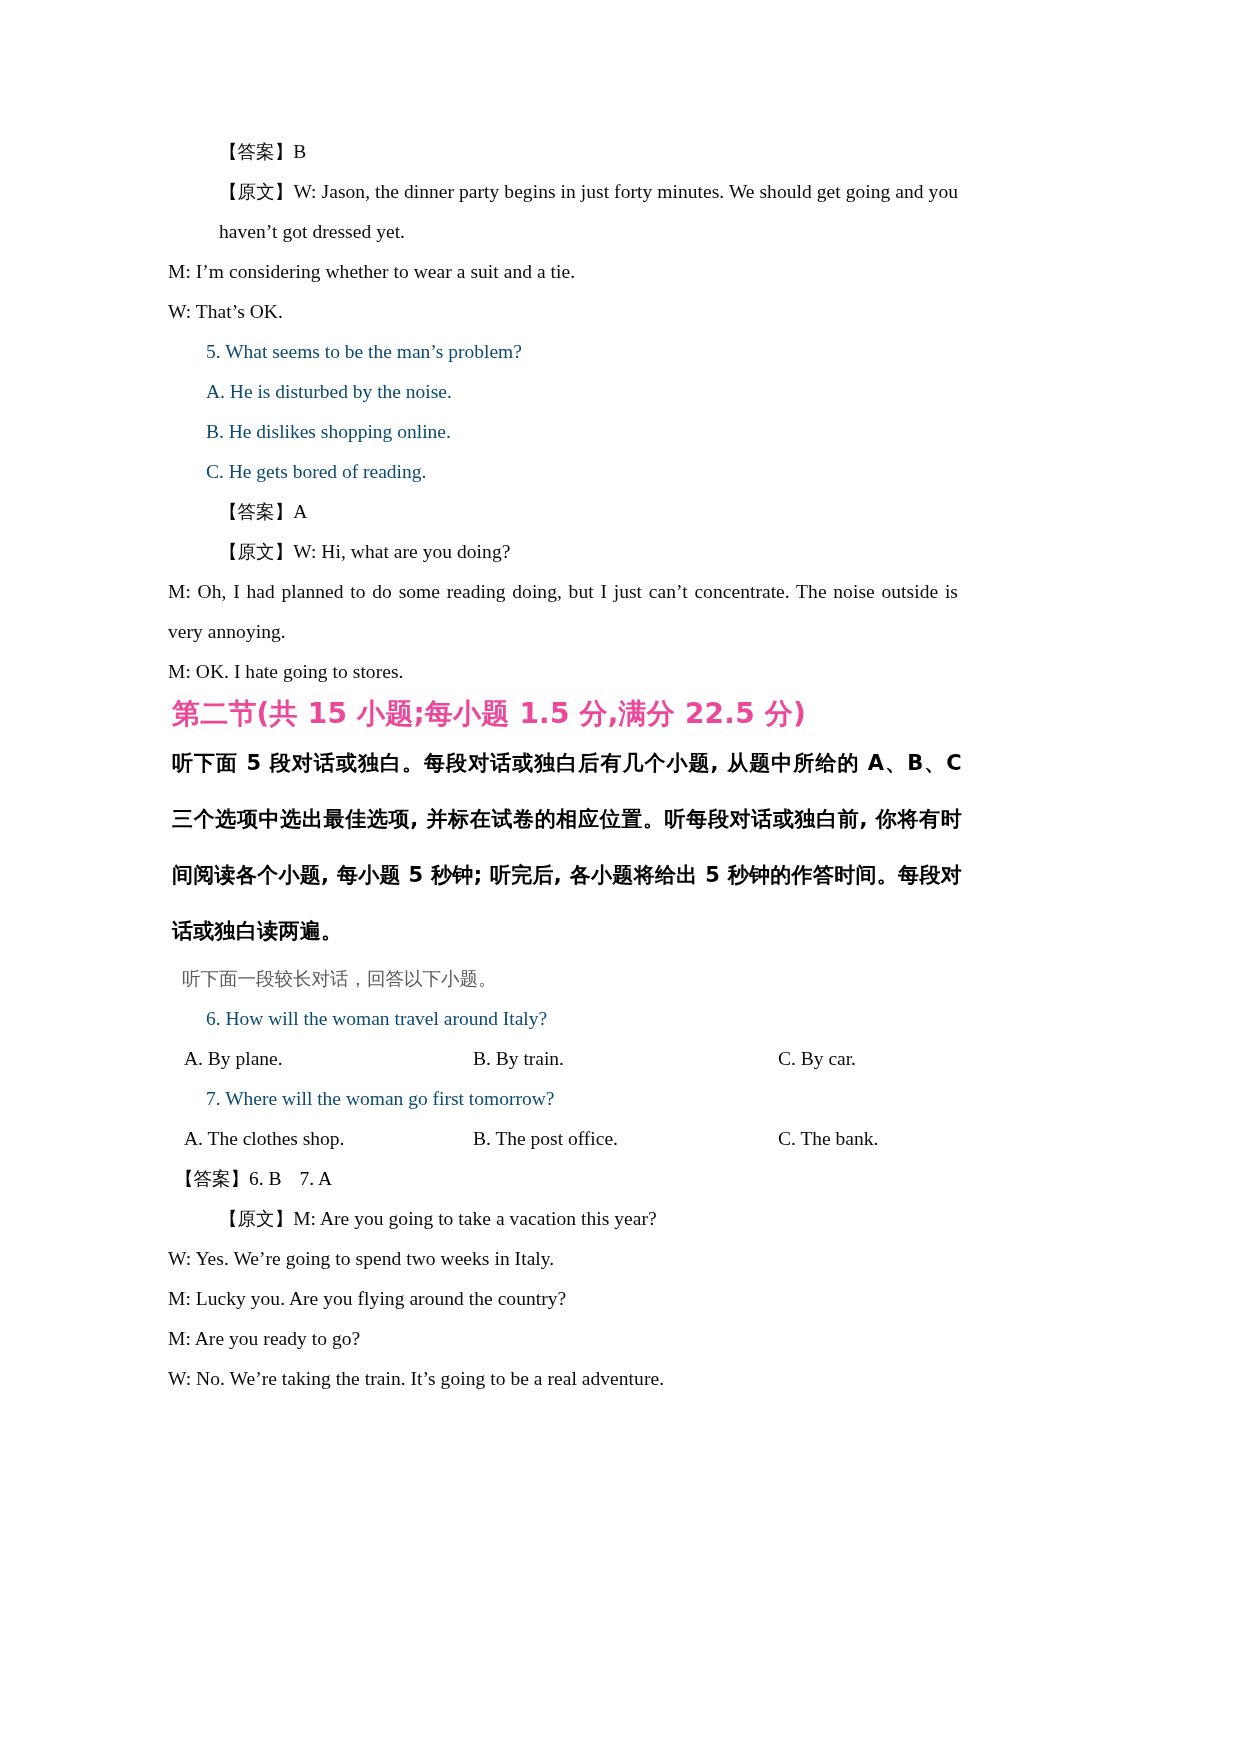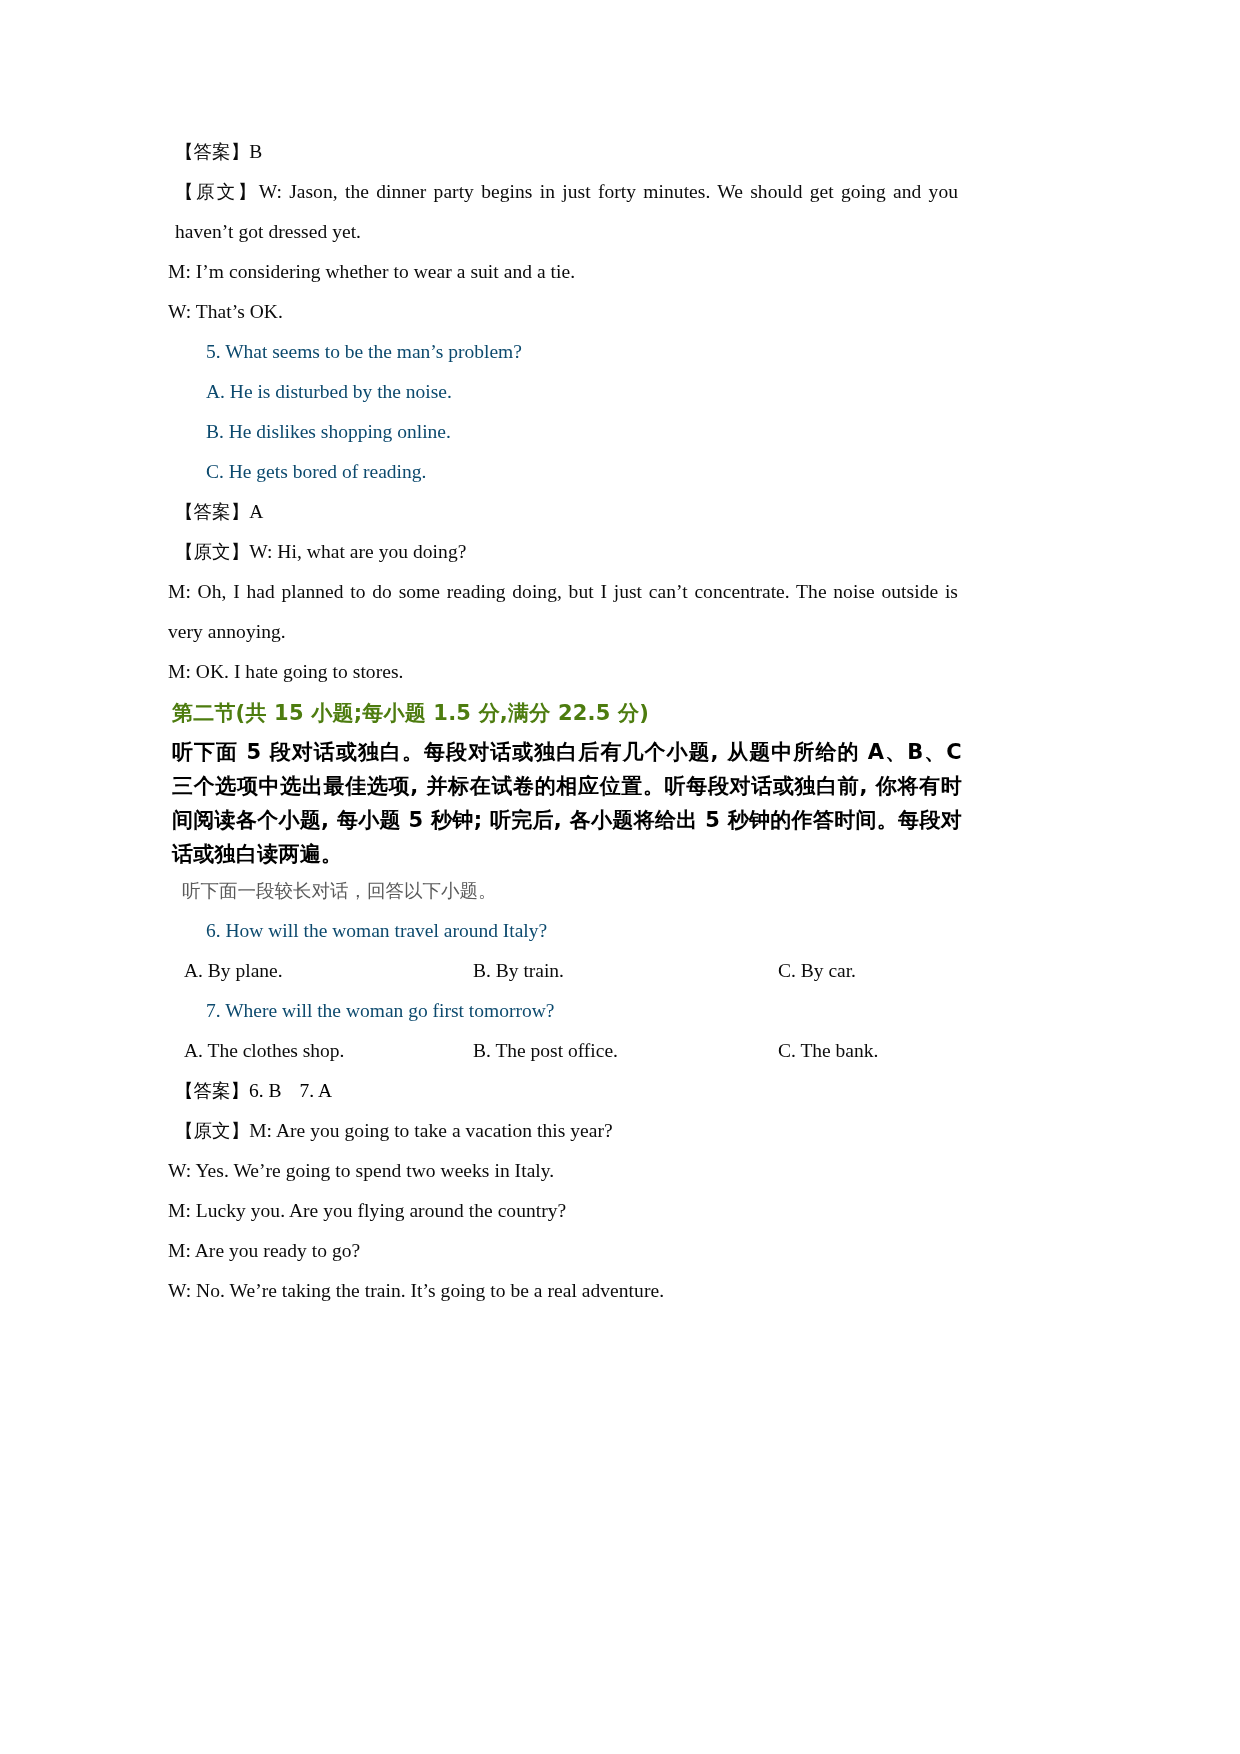"【答案】B" .indent { margin-left: none -> 44px }
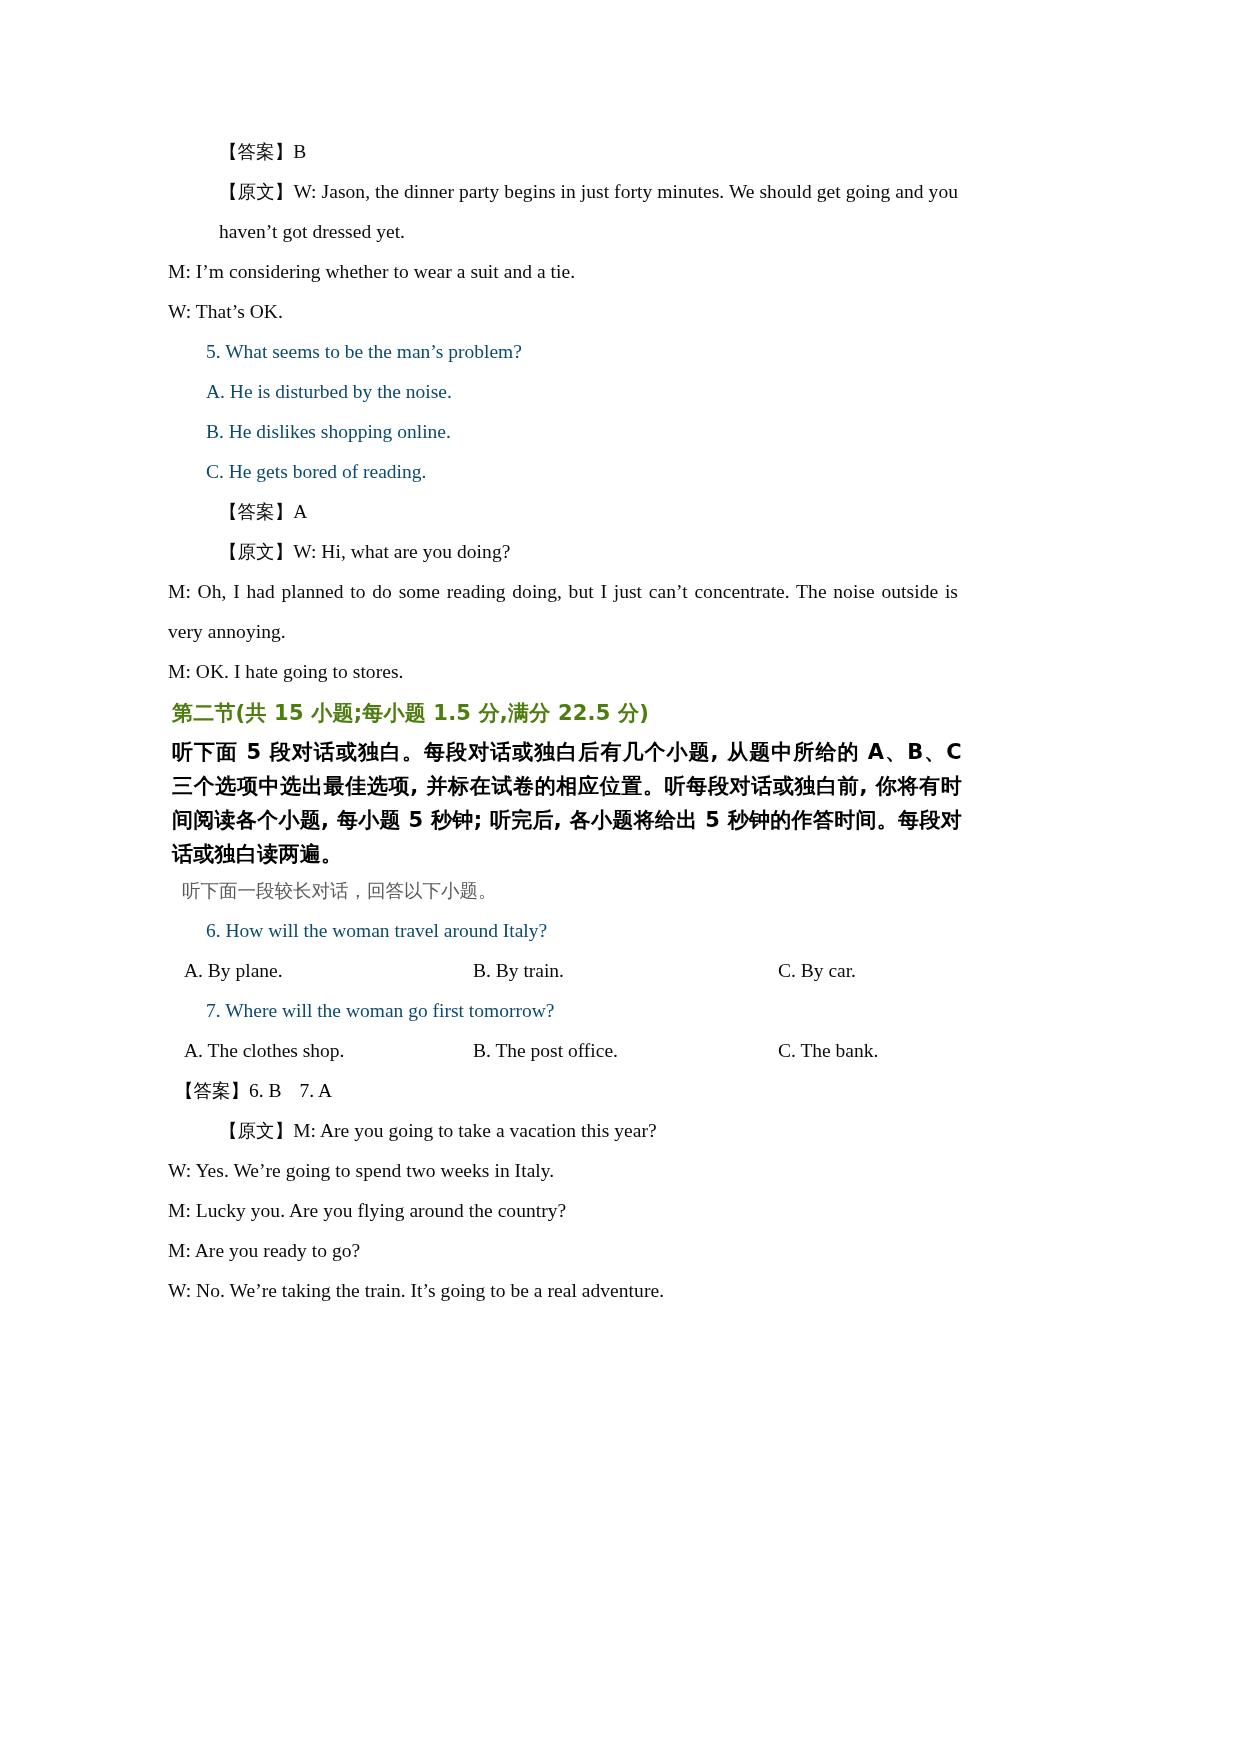"第二节(共 15 小题;每小题 1.5 分,满分" .section-head { color: #4d7c0f -> #ec4899; font-size: 21px -> 28px }
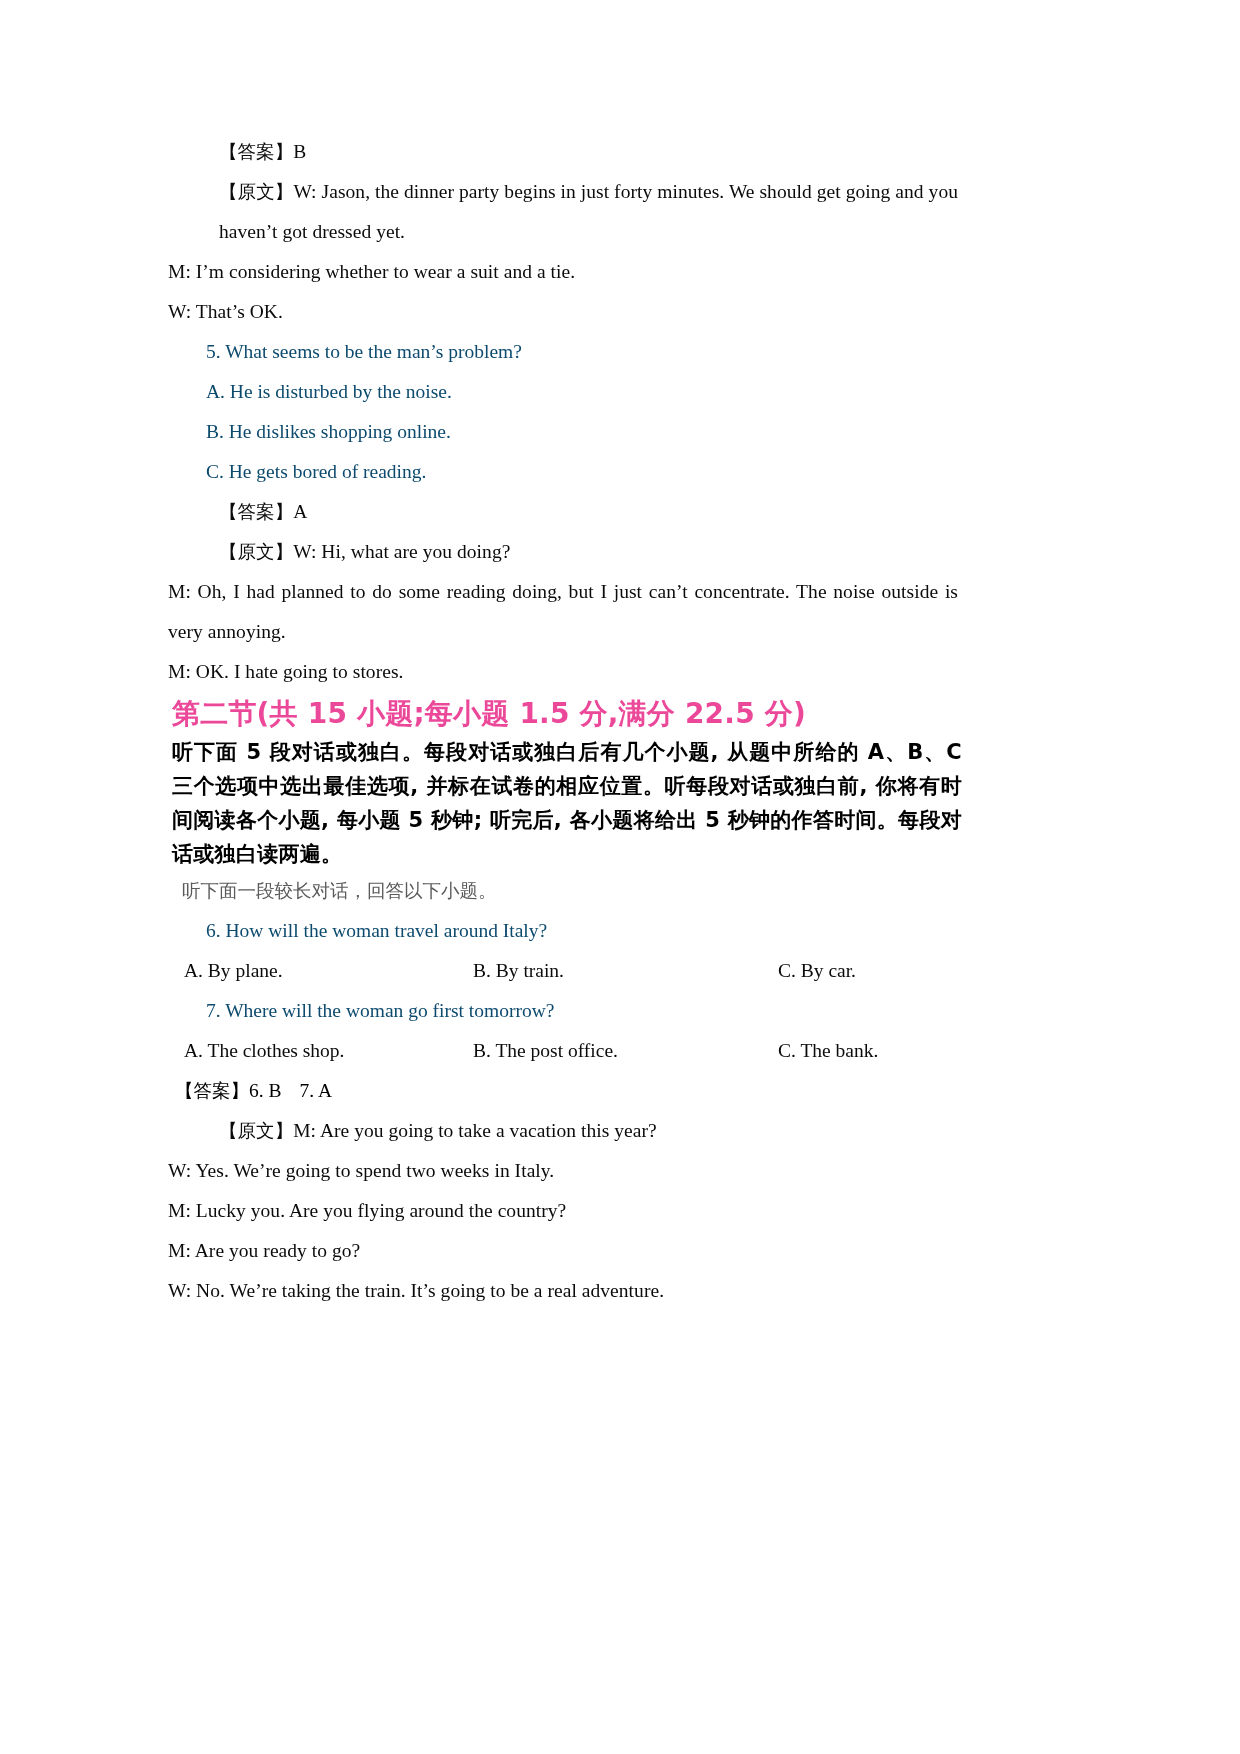"听下面 5 段对话或独白。每段对话或独白后有几个小题, 从题中所给的 A、B、C" .instructions { line-height: 34px -> 56px }
